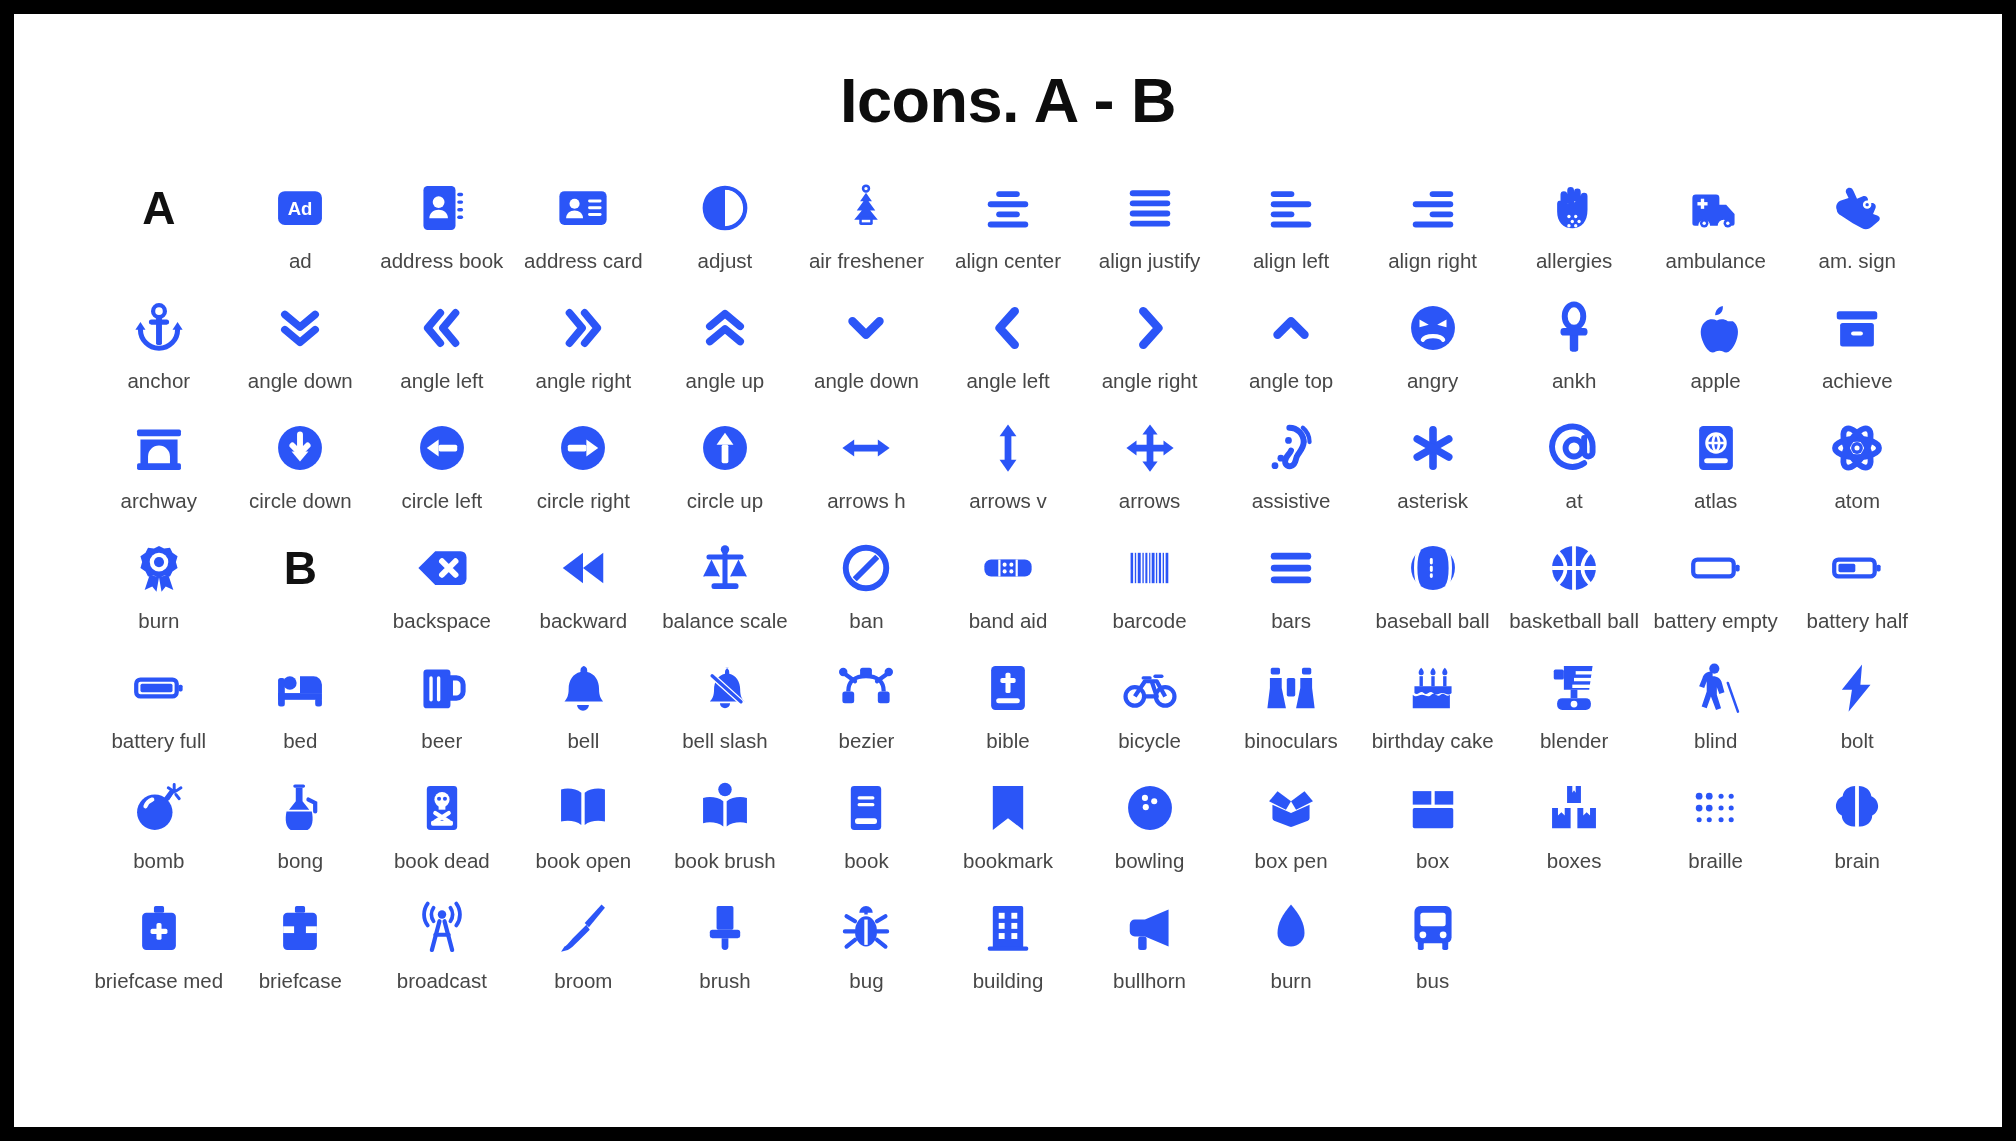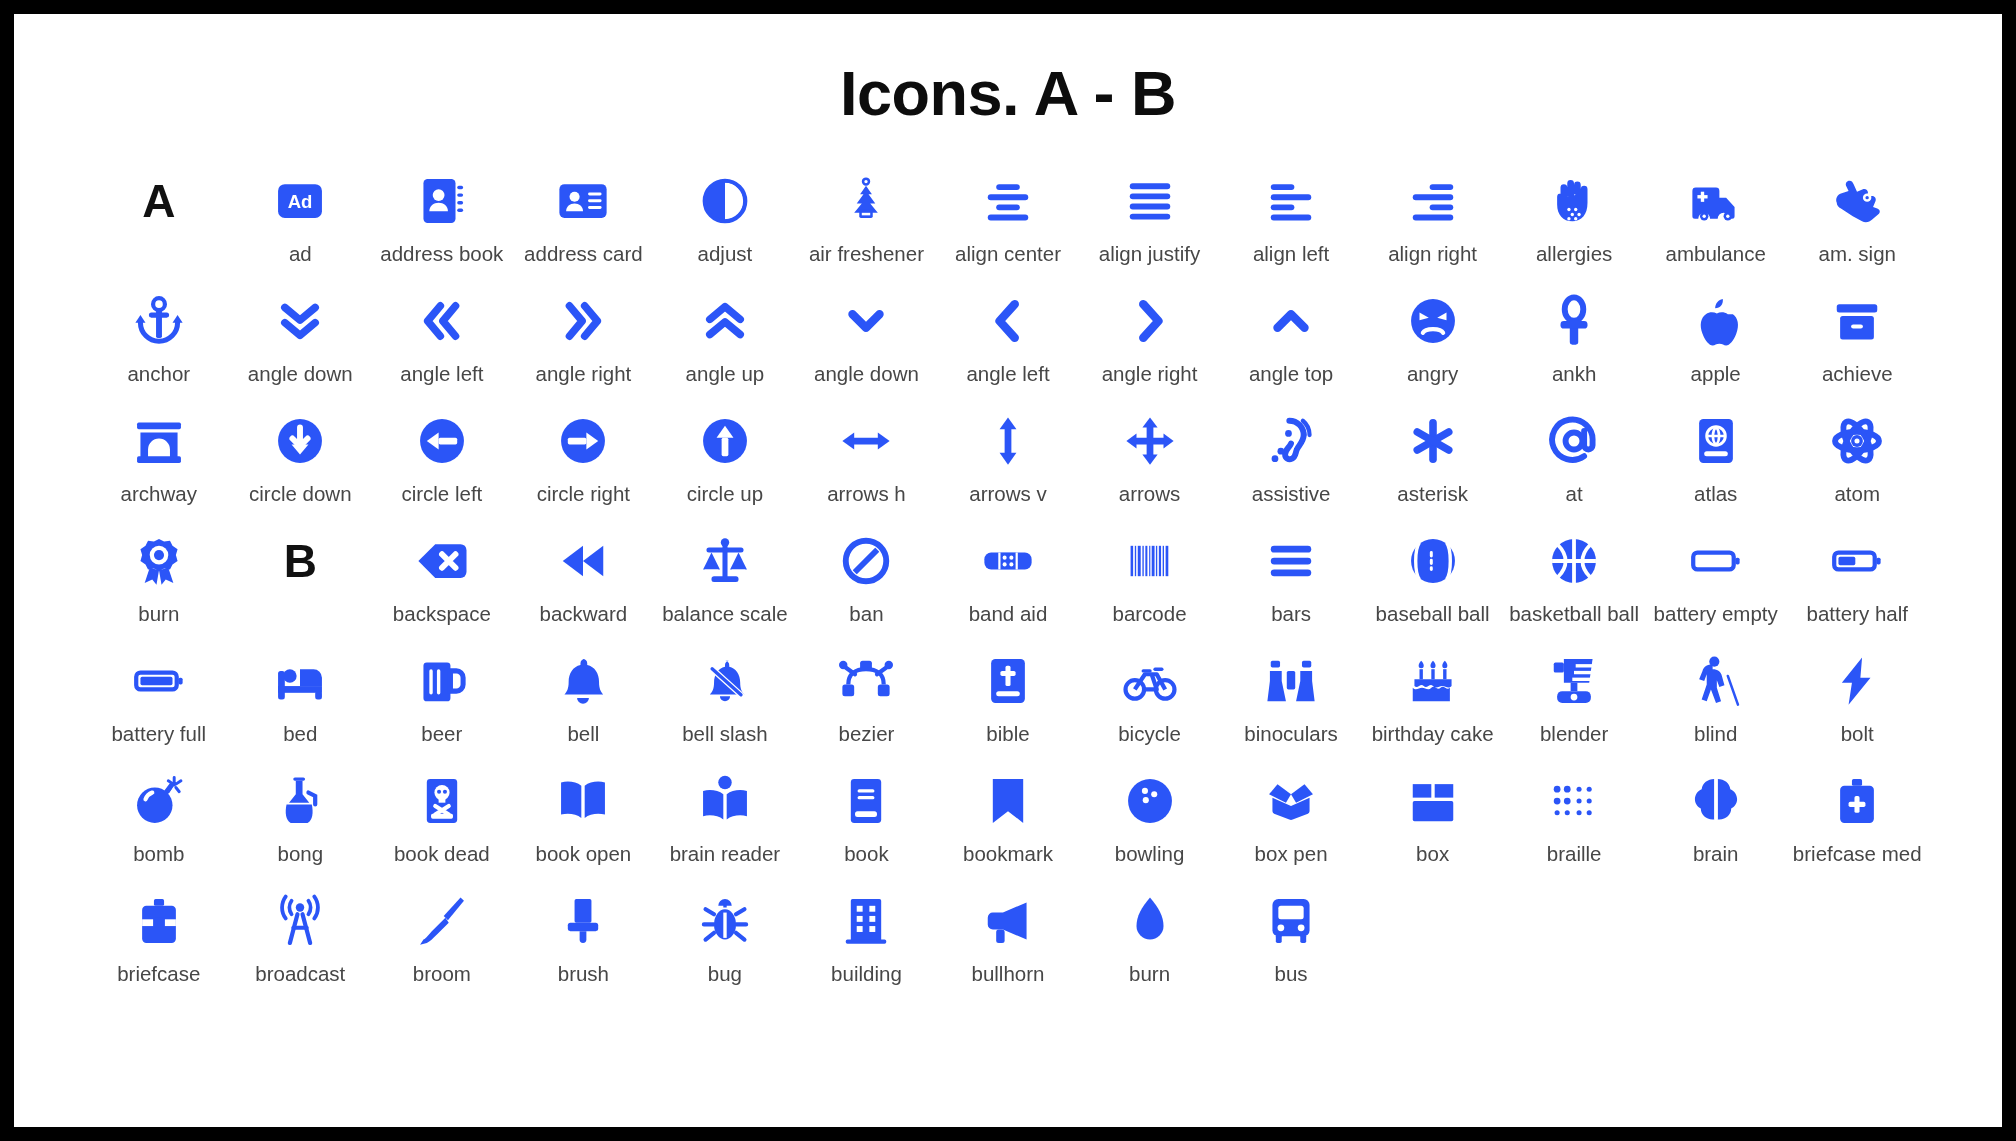"Icons. A - B" #page-title { margin: 0 -> 7px }
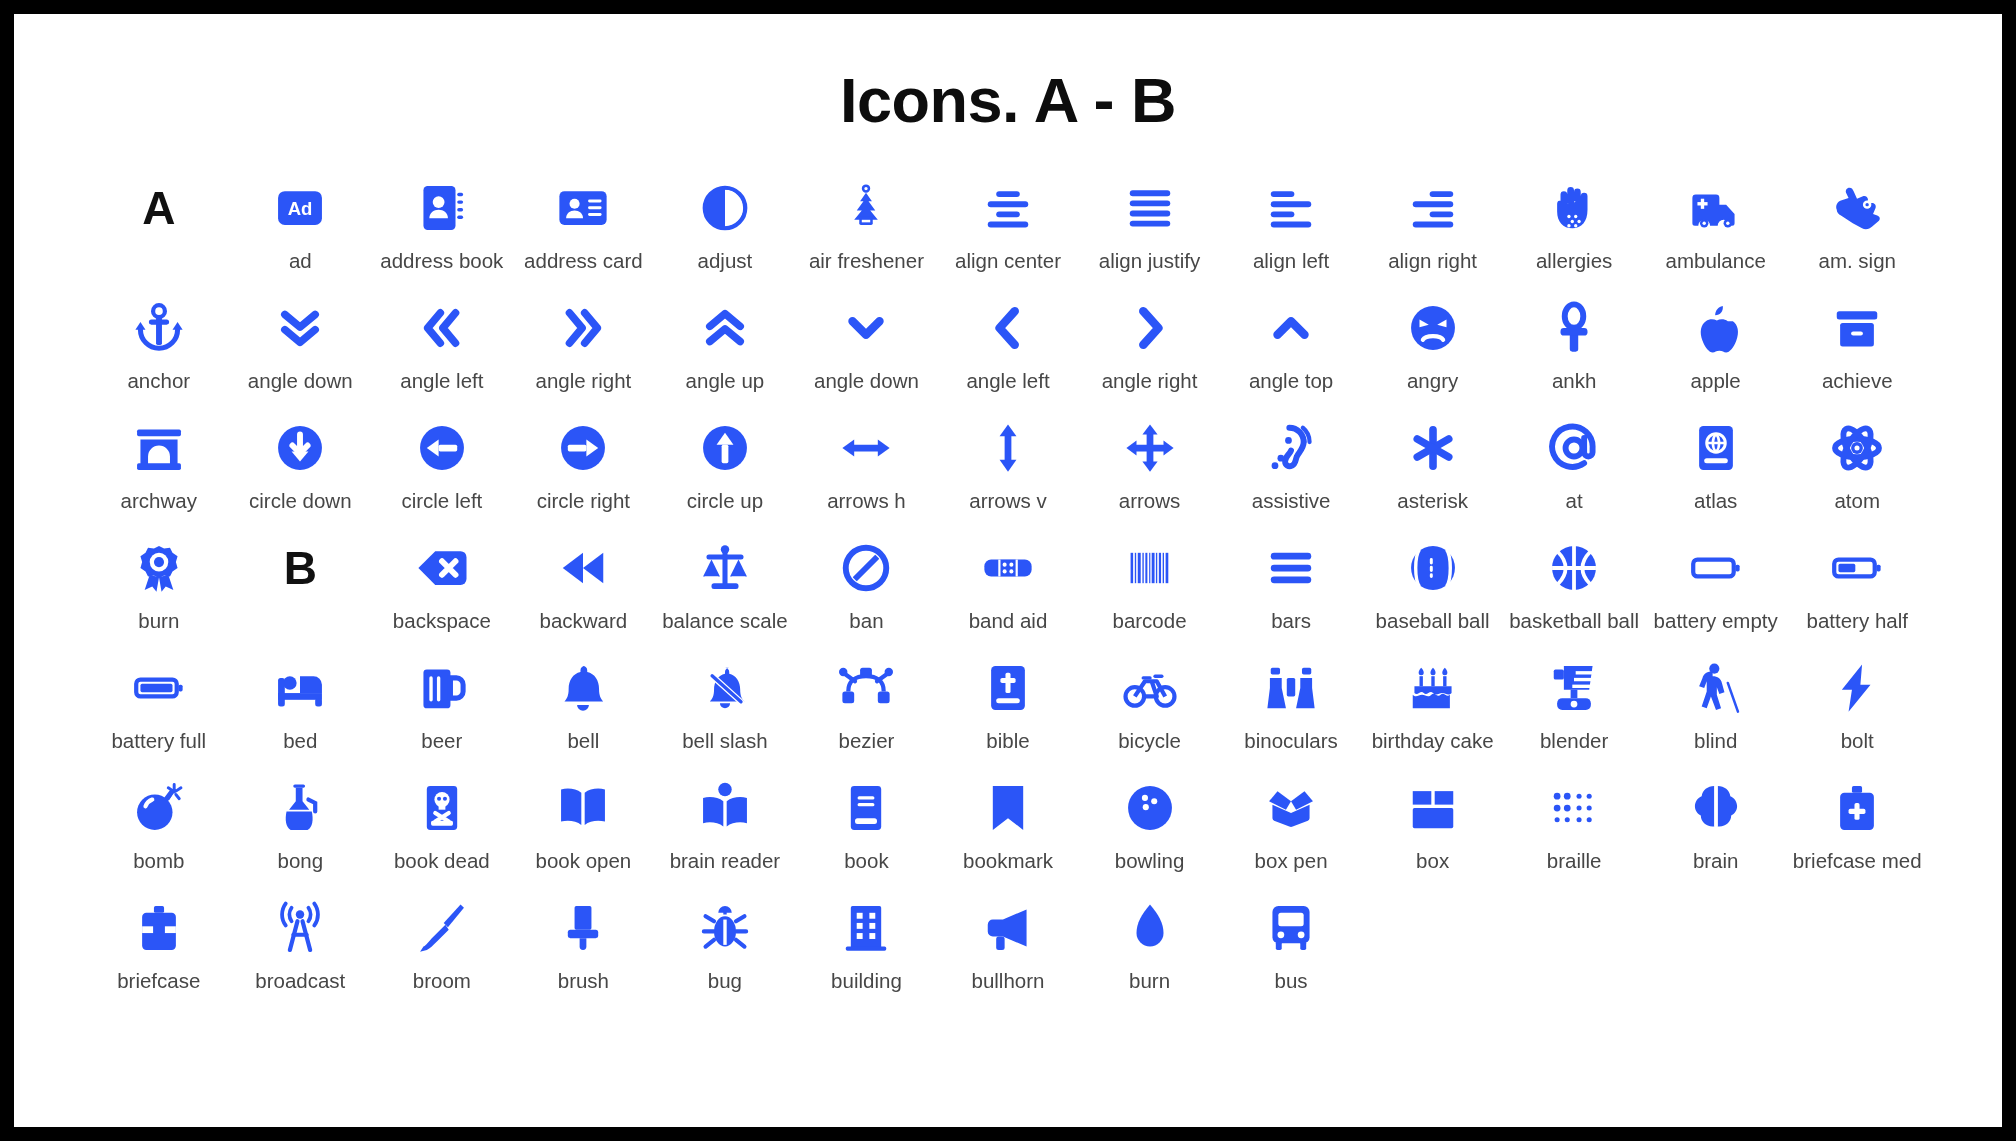"brain reader" div.caption { text: brain reader -> book brush }
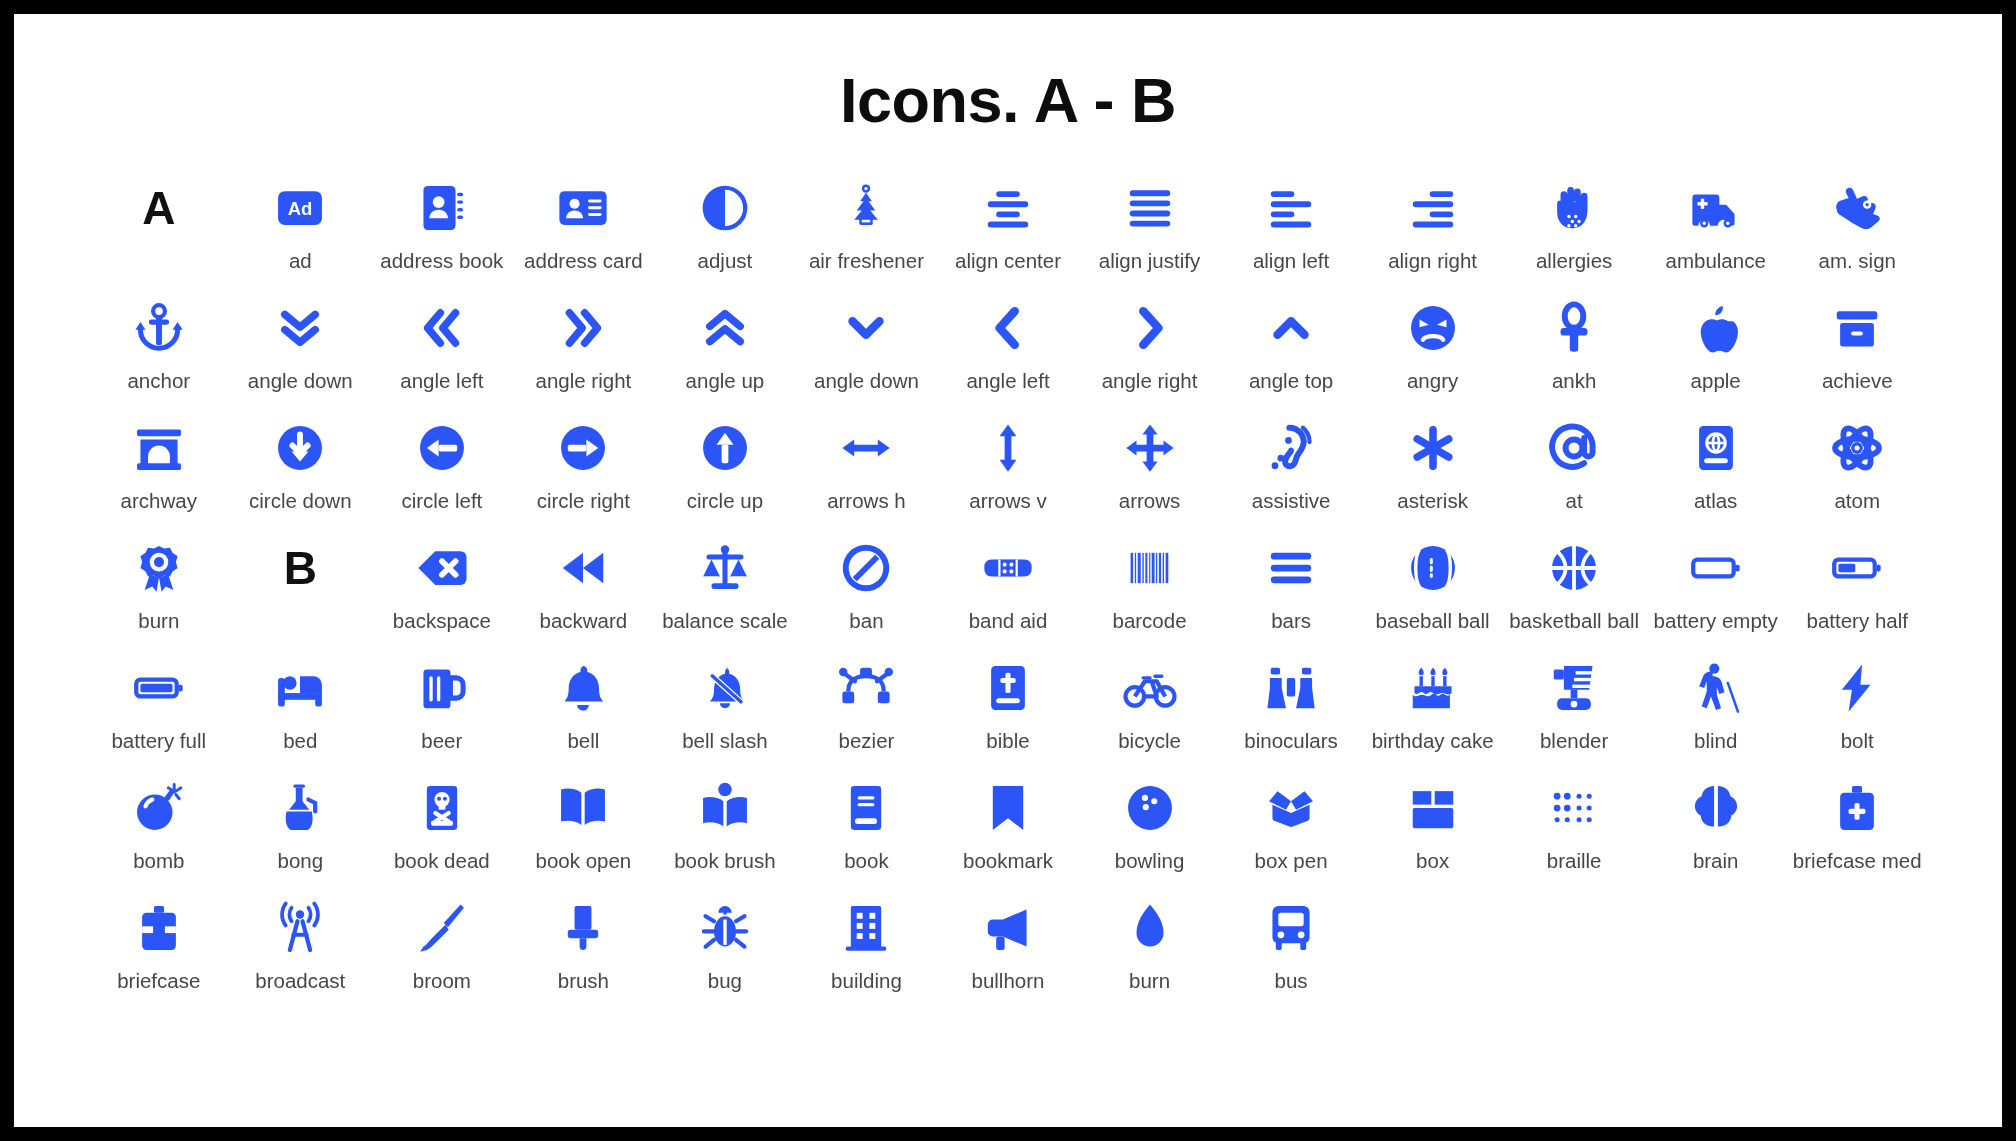"boxes" div.cell { html: none -> <div> <div> <svg> <path></path> <rect></rect> <path></path> <rect></rect> <path></path> <rect></rect> <path></path> </svg> </div> <div>boxes</div> </div> }
